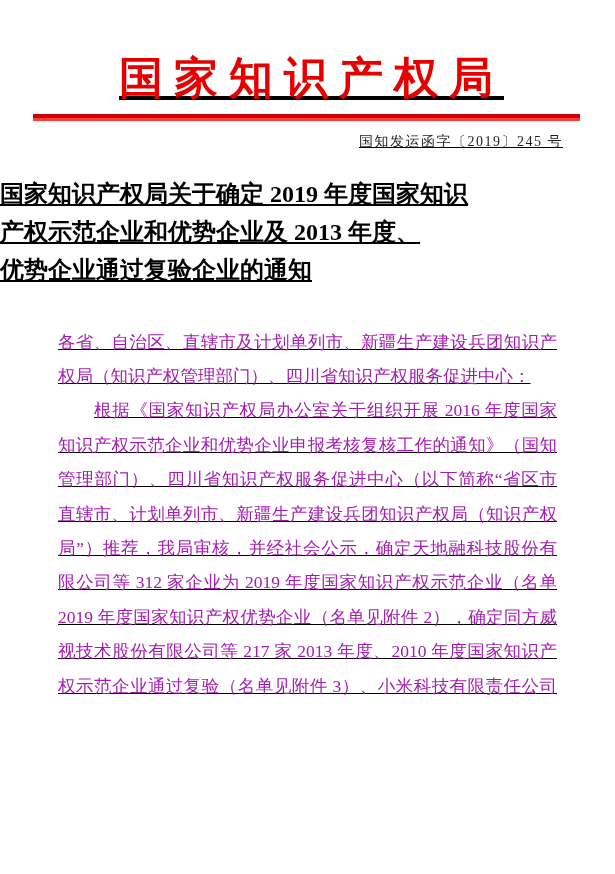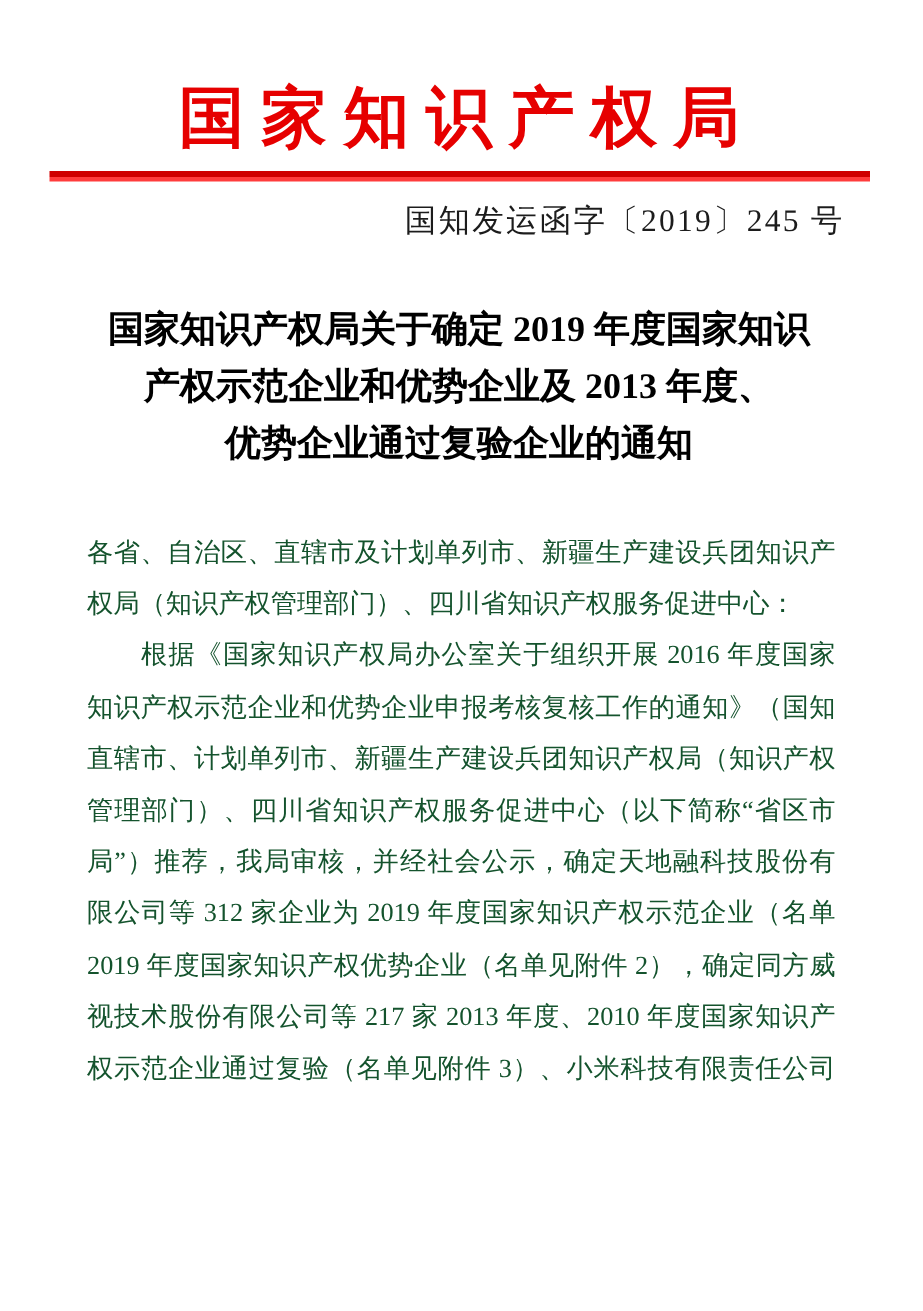"国家知识产权局" .page { text-decoration: none -> underline }
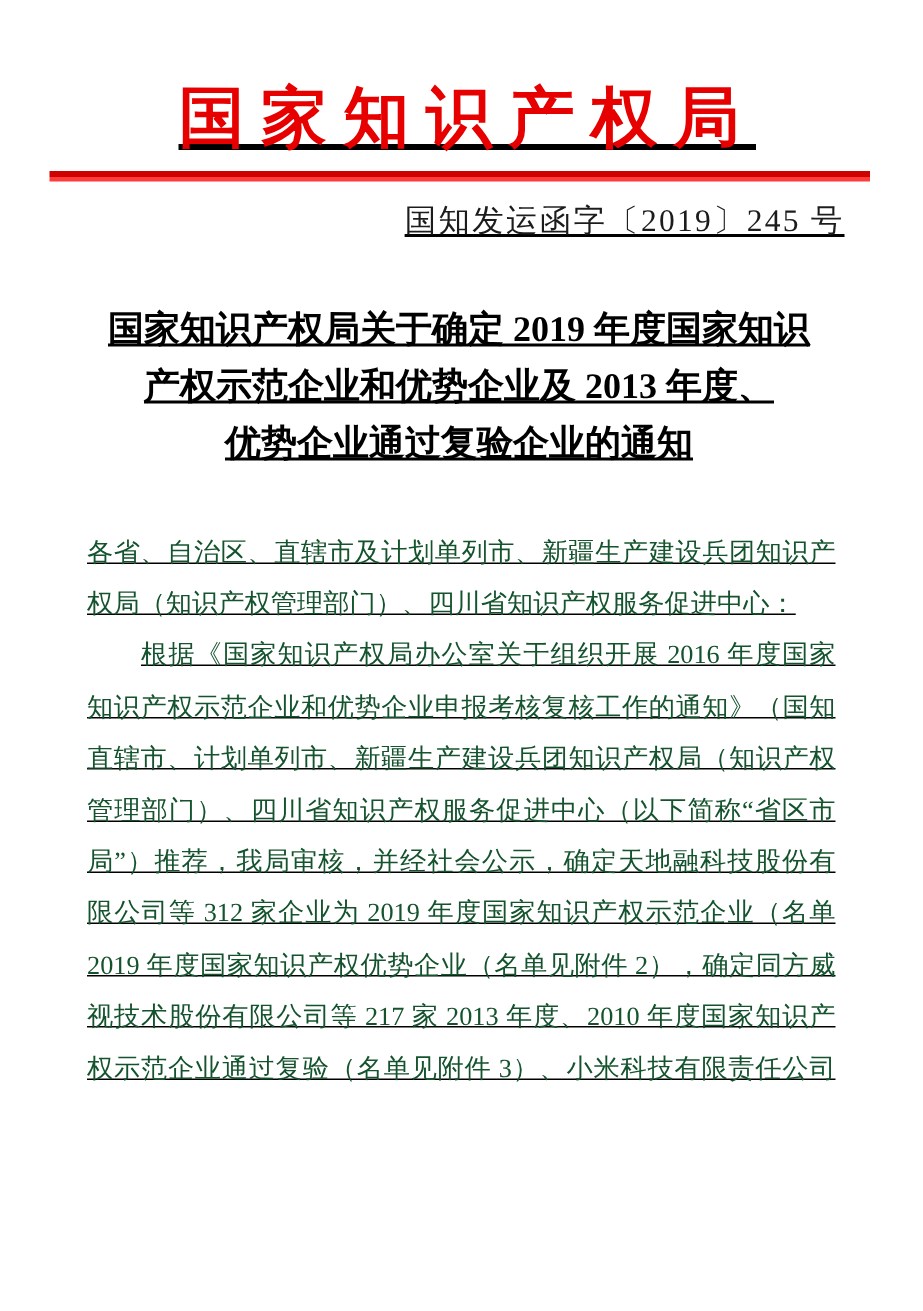"国知发运函字〔2019〕245 号" .doc-number { font-size: 21px -> 14px }
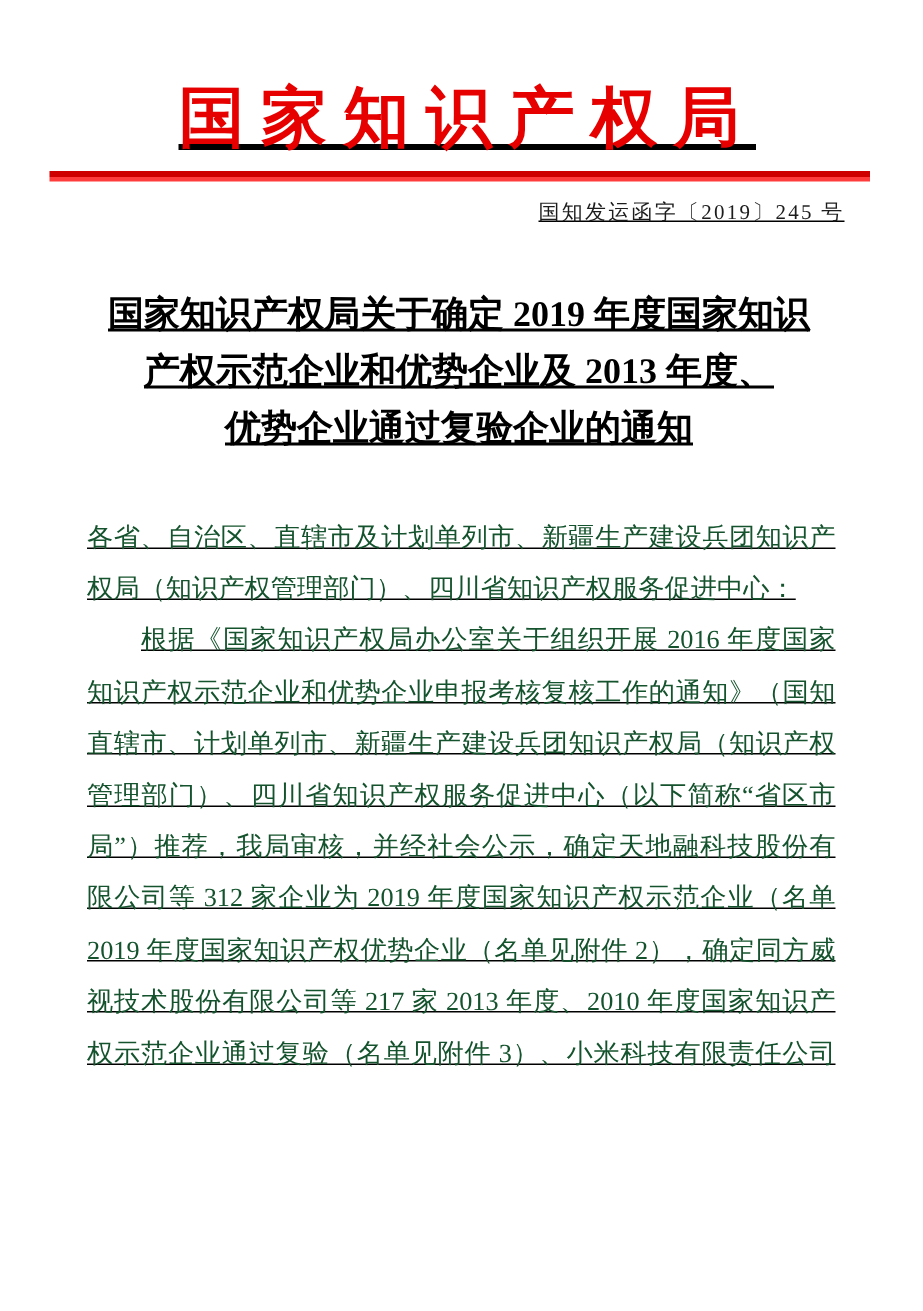"国家知识产权局关于确定 2019 年度国家知识" .title { margin-top: 40px -> 24px; text-align: center -> left }
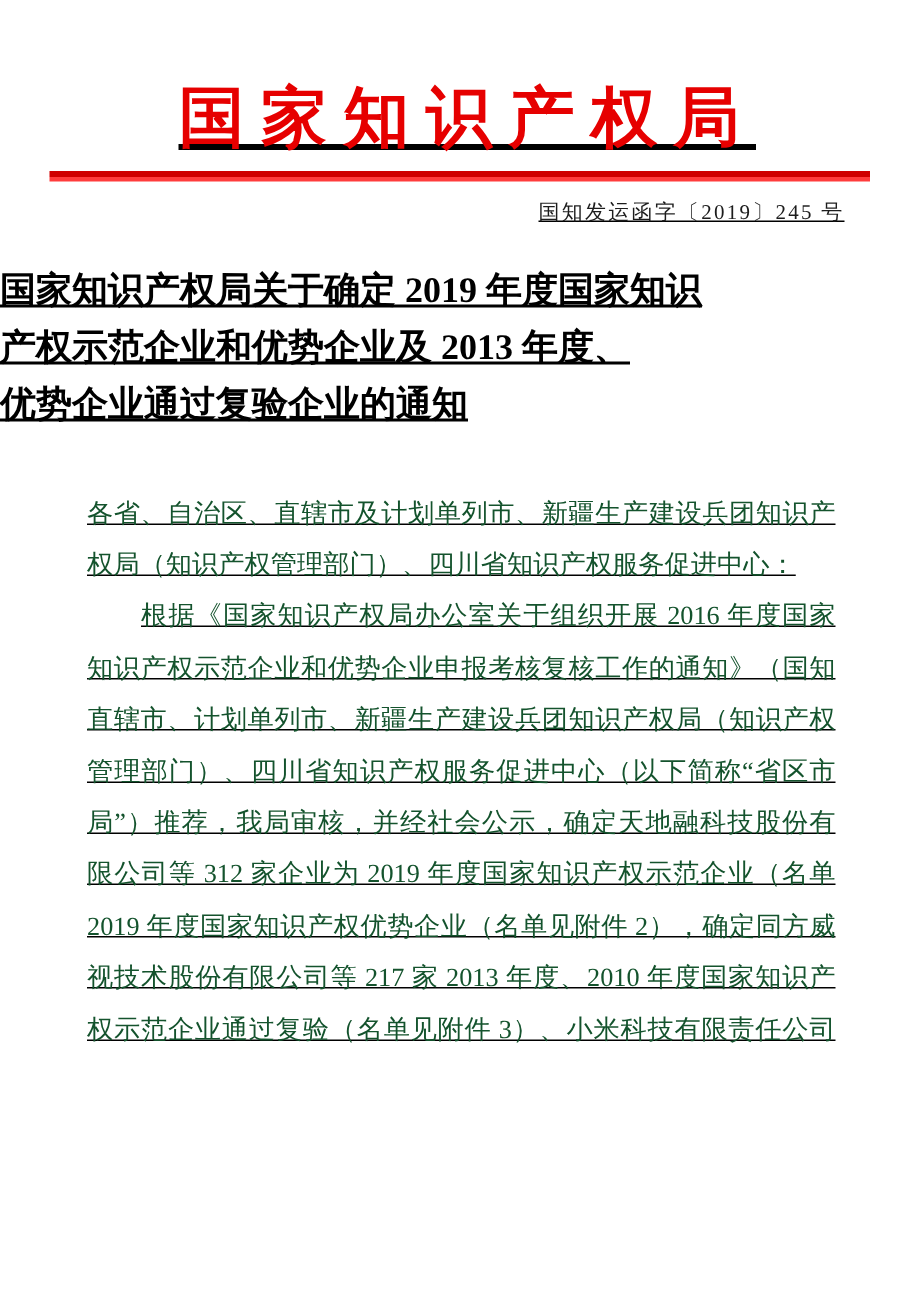"各省、自治区、直辖市及计划单列市、新疆生产建设兵团知识产" .body-text { color: #14532d -> #a21caf }
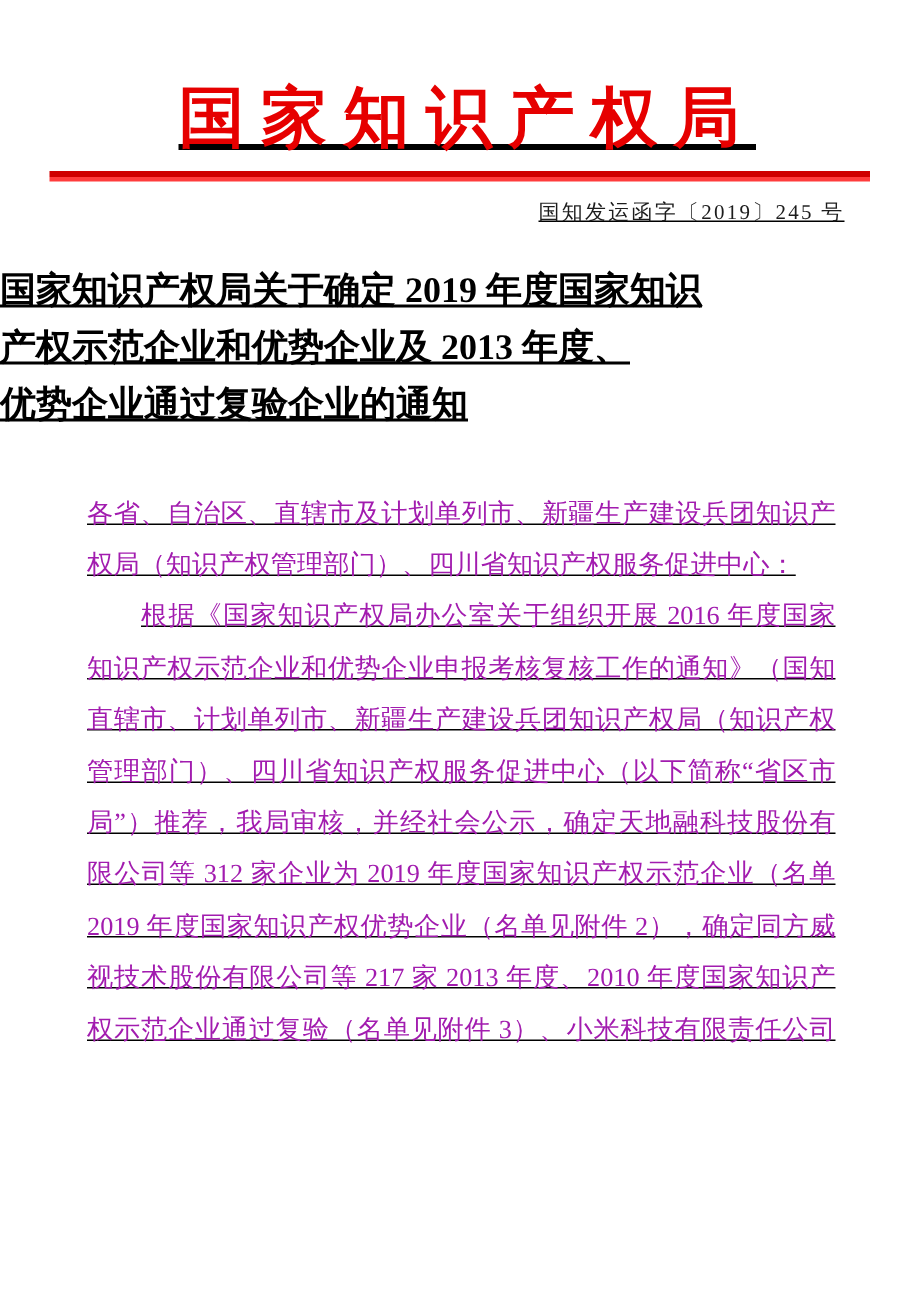"直辖市、计划单列市、新疆生产建设兵团知识产权局（知识产权" div.docline { order: before "管理部门）、四川省知识产权服务促进中心（以下简称“省区市" -> after "管理部门）、四川省知识产权服务促进中心（以下简称“省区市" }
